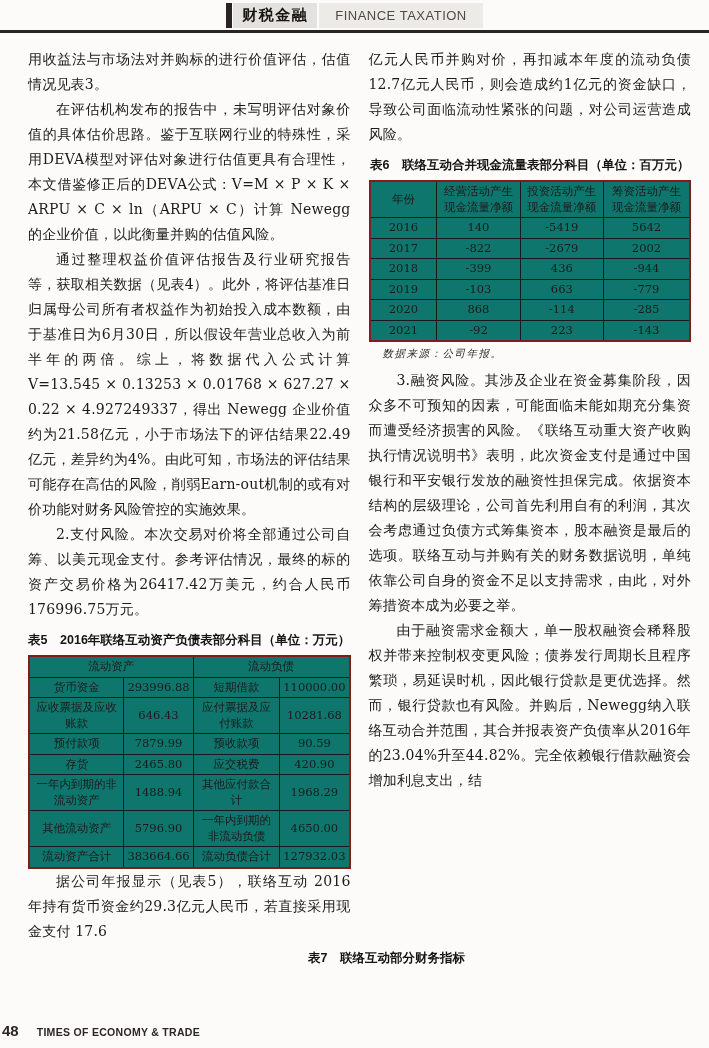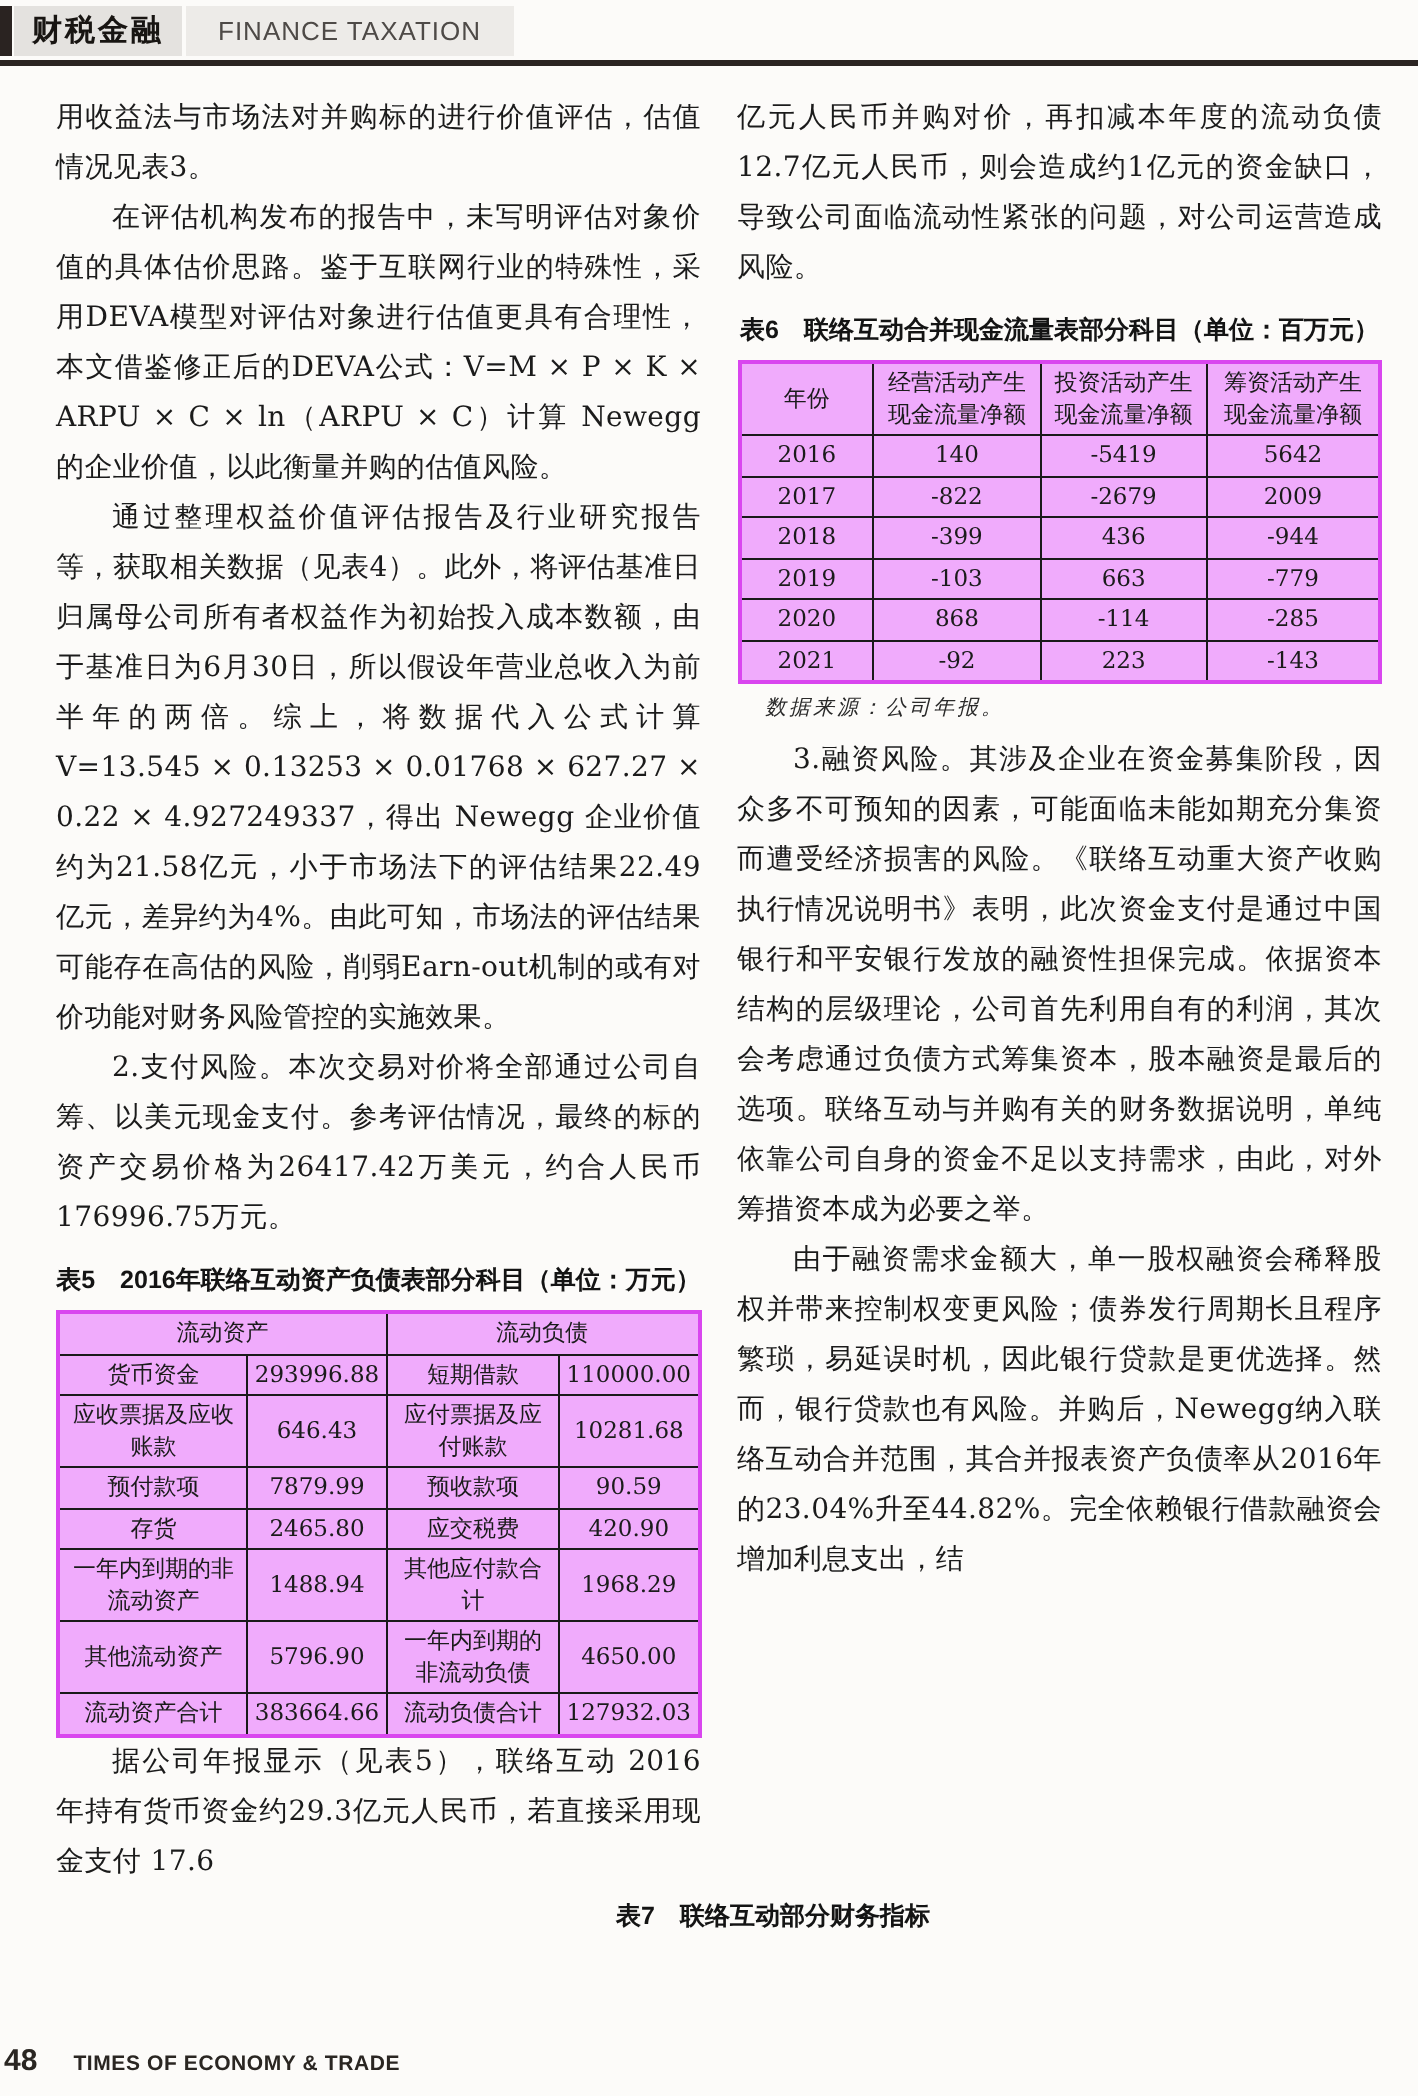"财税金融" .header { justify-content: none -> center }
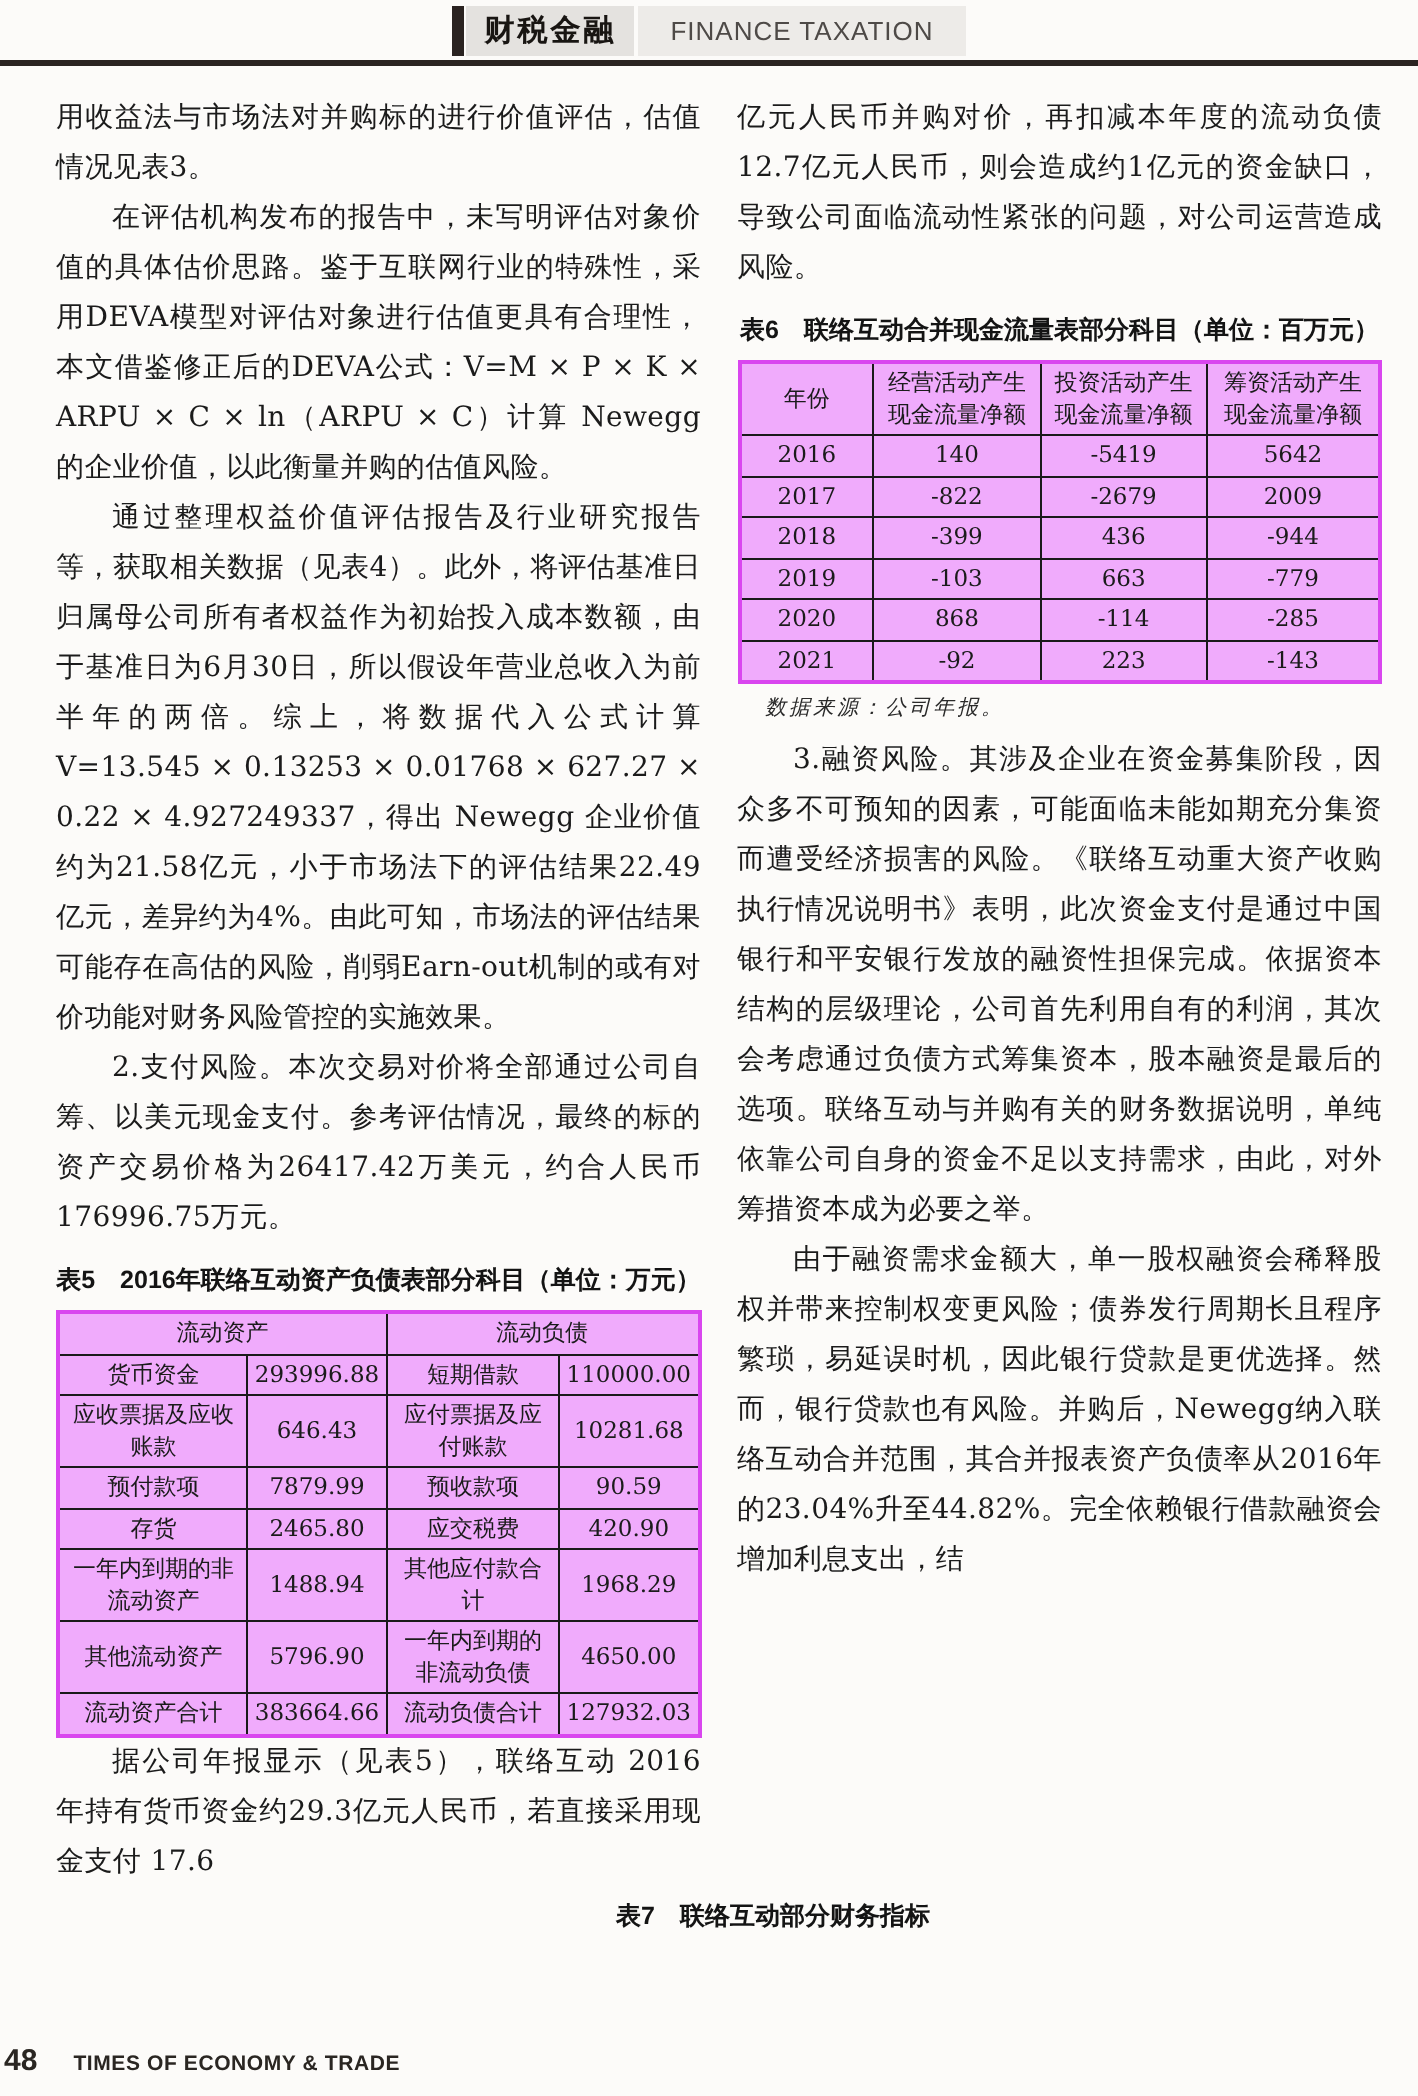"年份" table.data-table { background: #f0abfc -> #0f766e; border: 2px solid #d946ef -> 2px solid #7f1d1d }
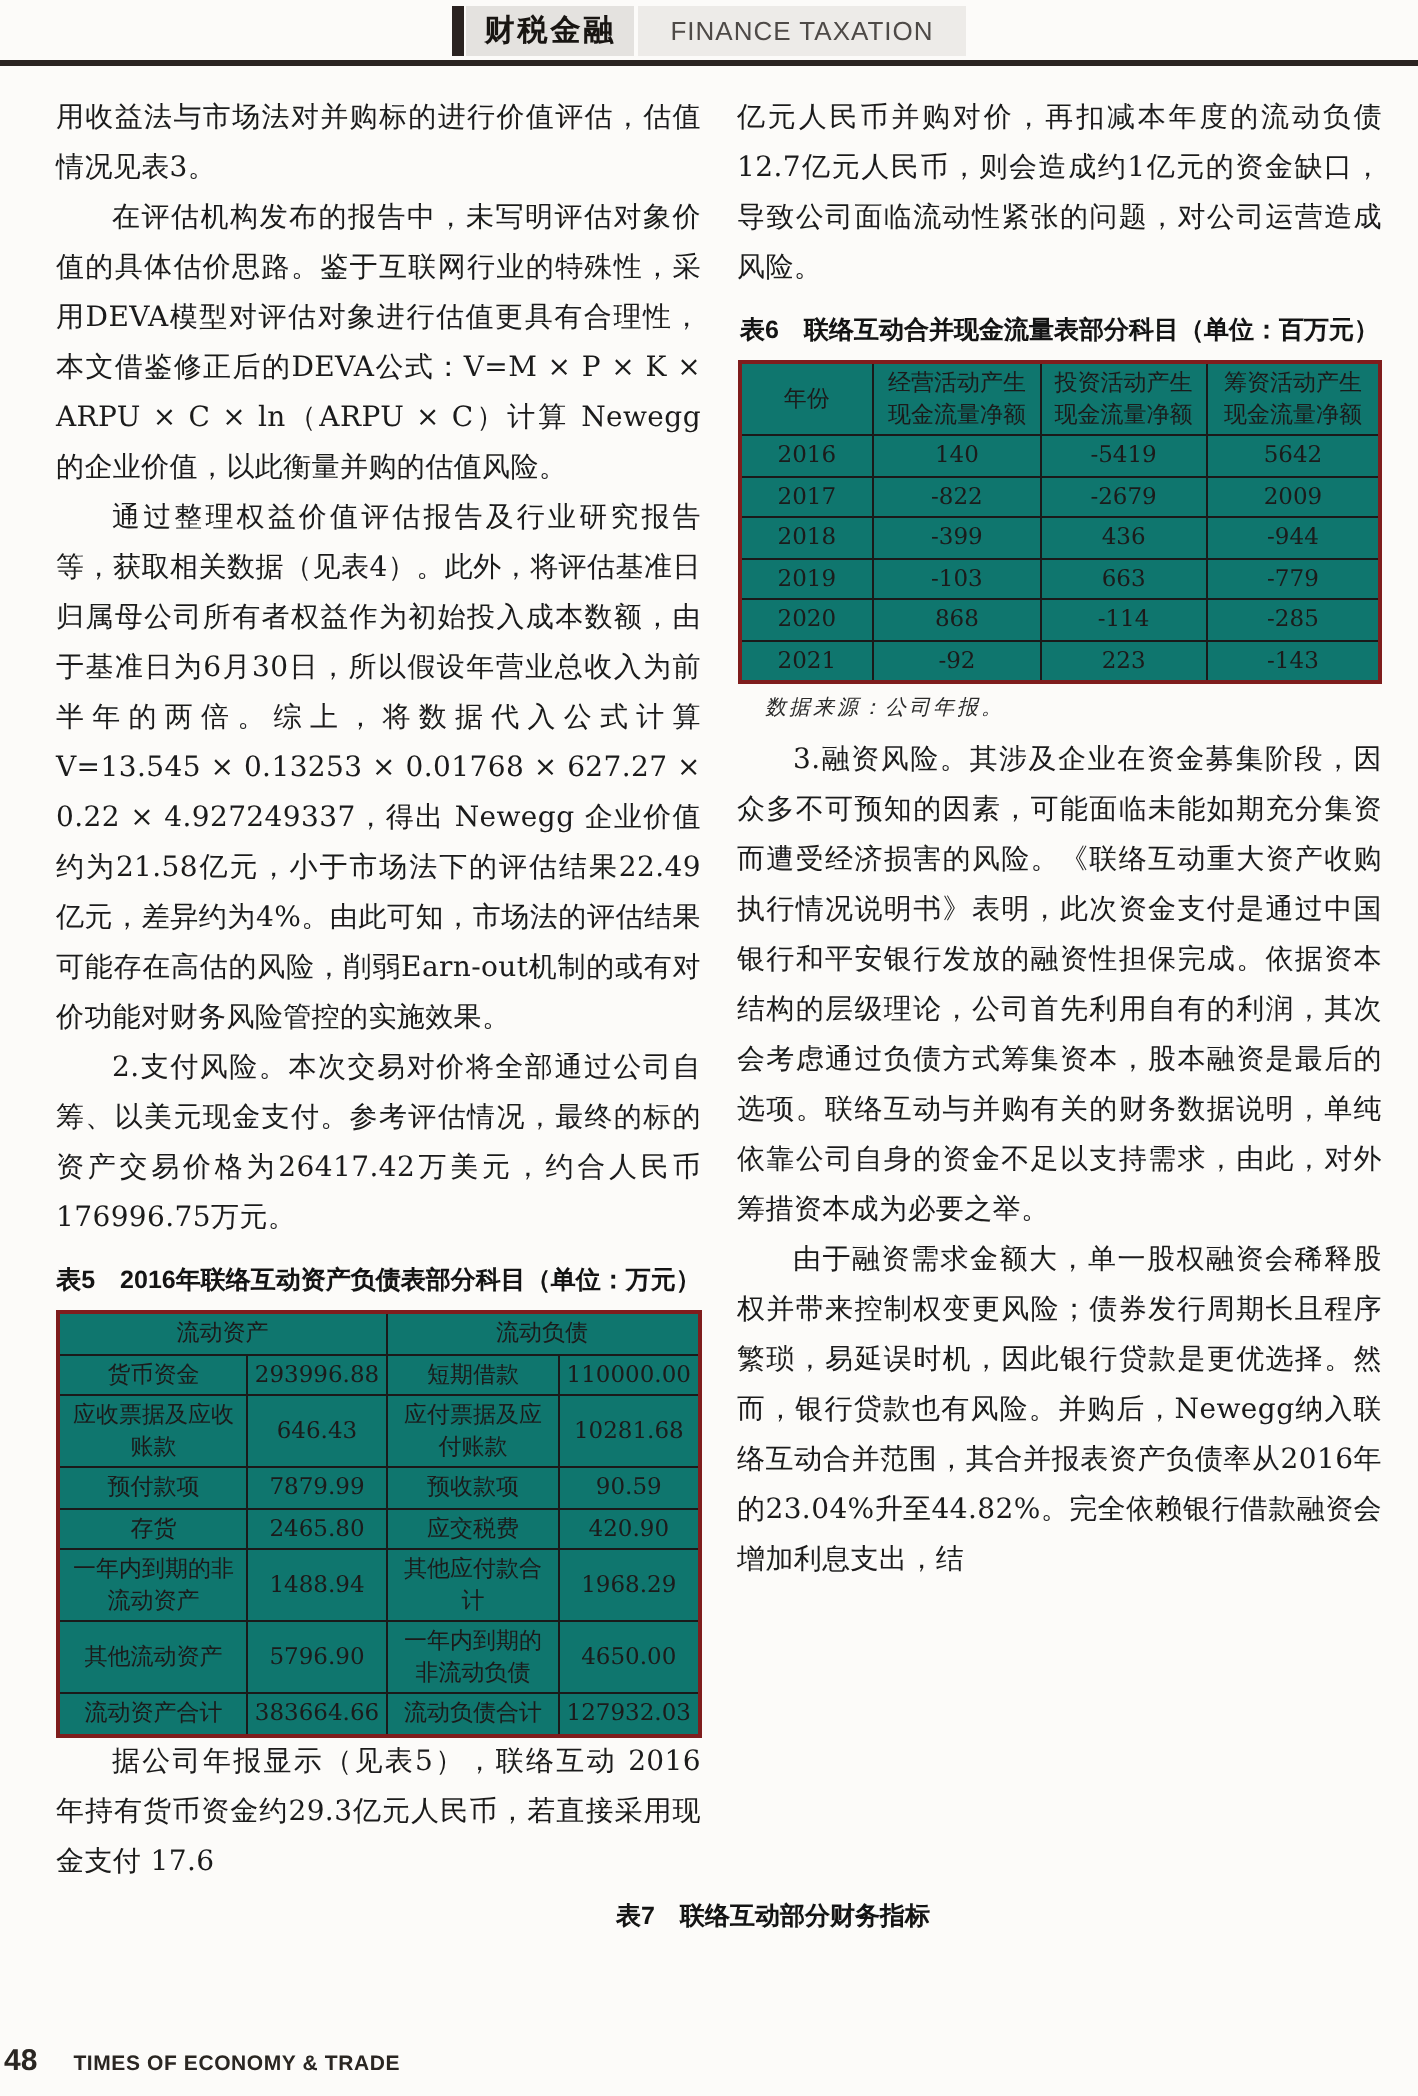"2009" td { text: 2009 -> 2002 }
